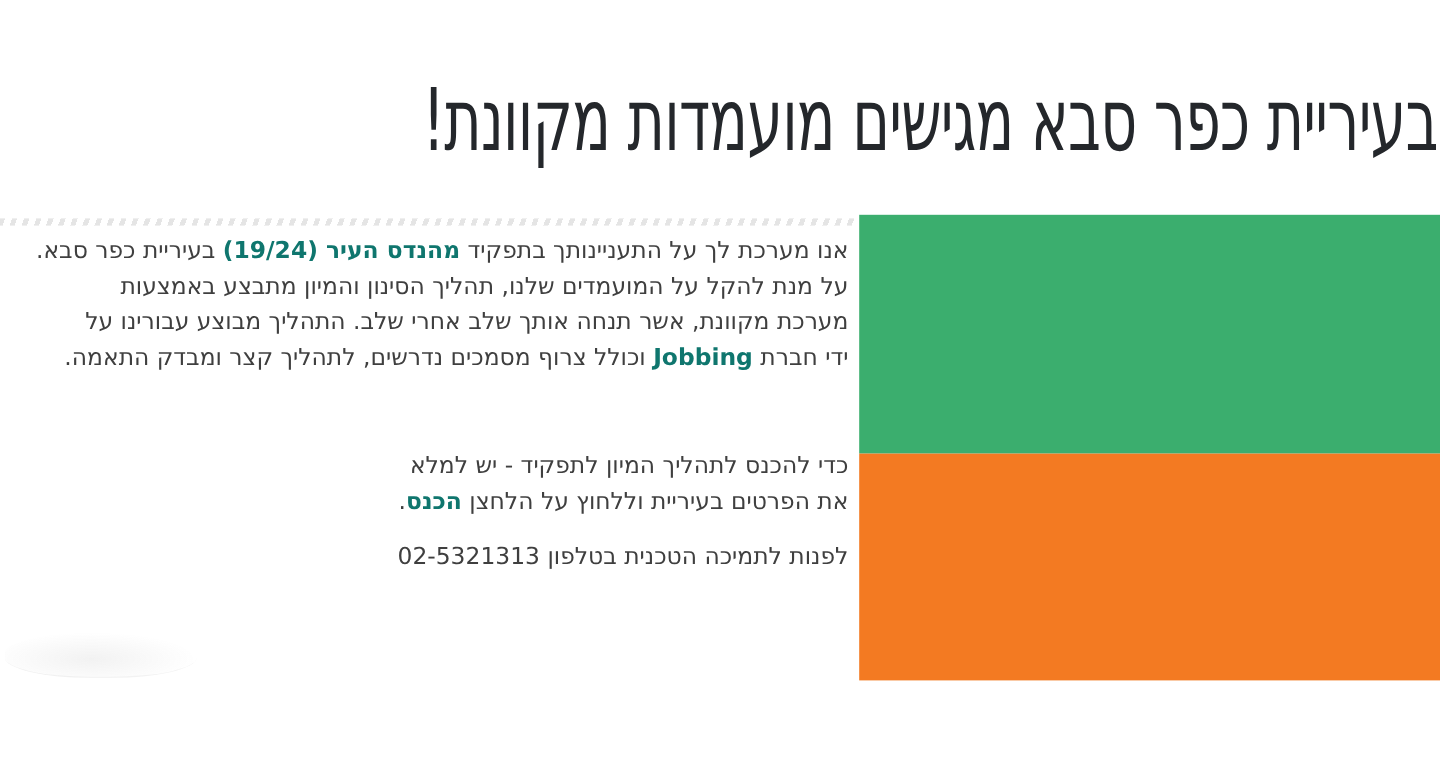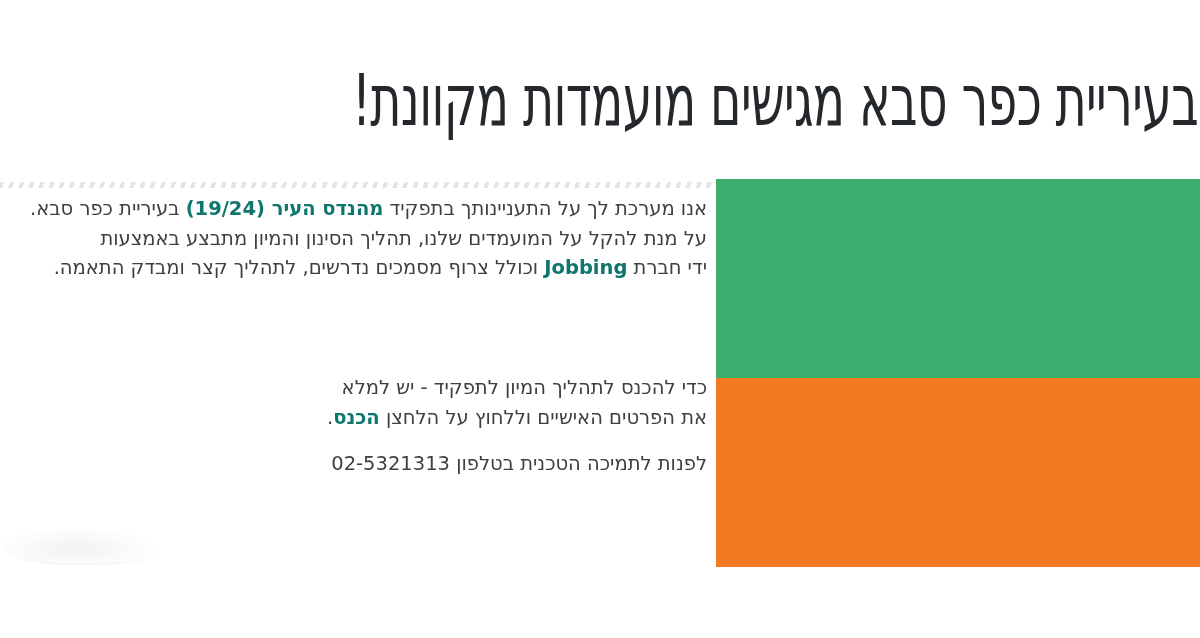"מערכת מקוונת, אשר תנחה אותך" div.line { html: none -> <div> <span>מערכת מקוונת, אשר תנחה אותך שלב אחרי שלב. התהליך מבוצע עבורינו על</span> </div> }
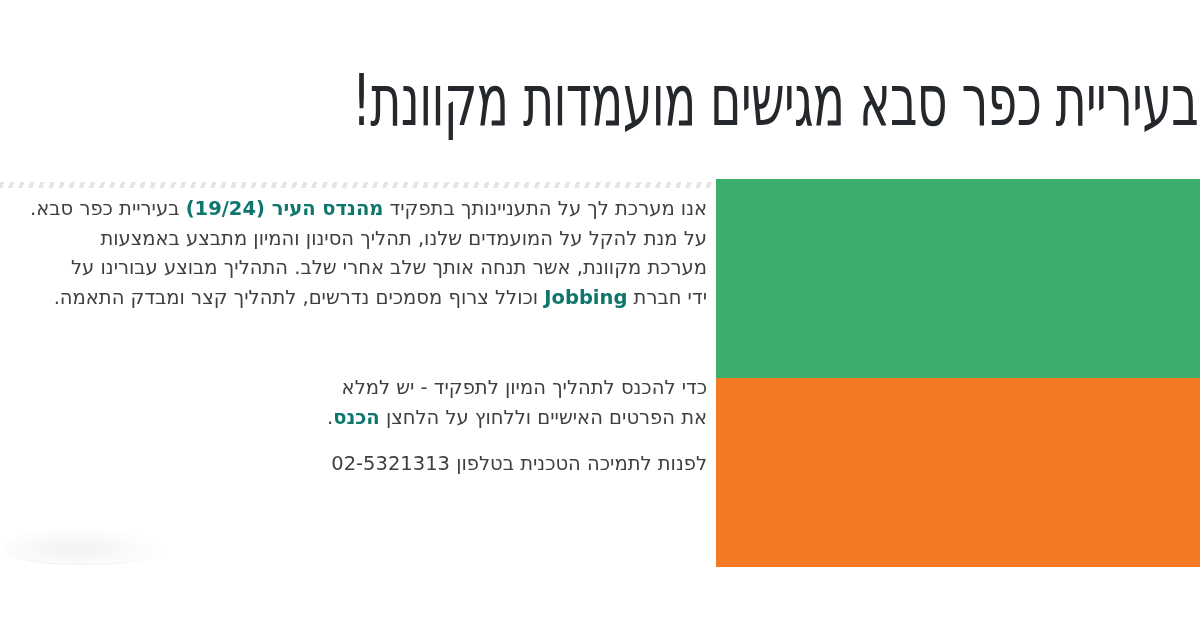"את הפרטים האישיים וללחוץ על" span { text: האישיים -> בעיריית }
